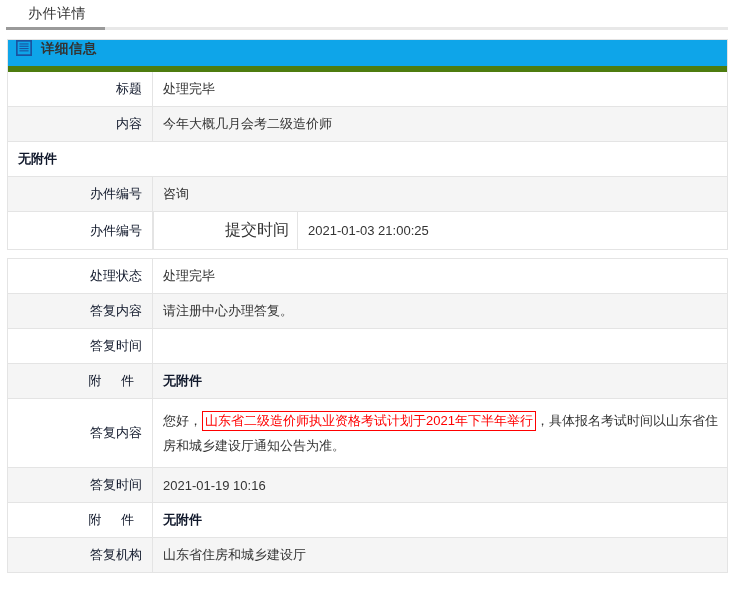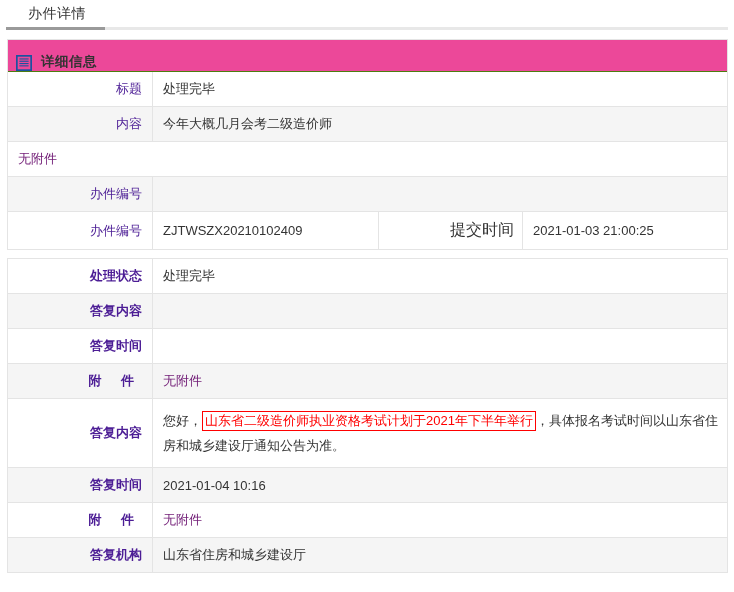"详细信息" .panel-head { align-items: flex-end -> flex-start; background: #ec4899 -> #0ea5e9; border-bottom: 1px solid #4d7c0f -> 6px solid #4d7c0f }
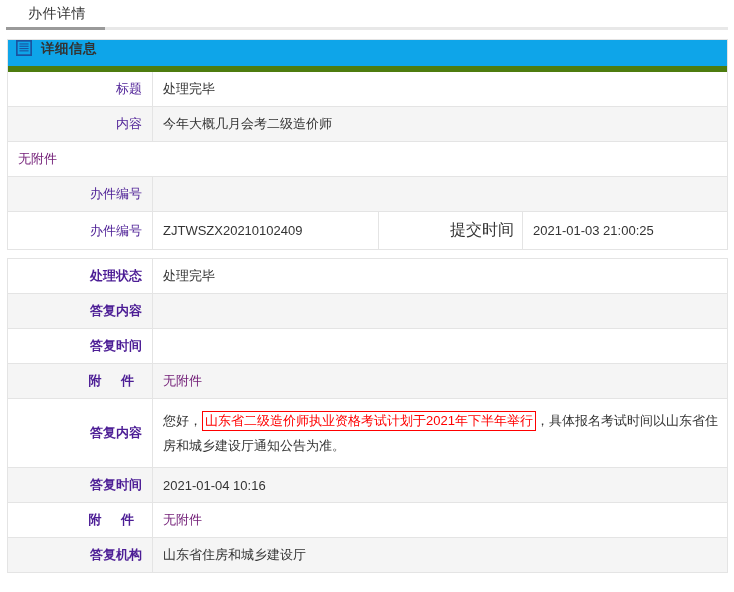"标题" .lbl { color: #4c1d95 -> #0f172a }
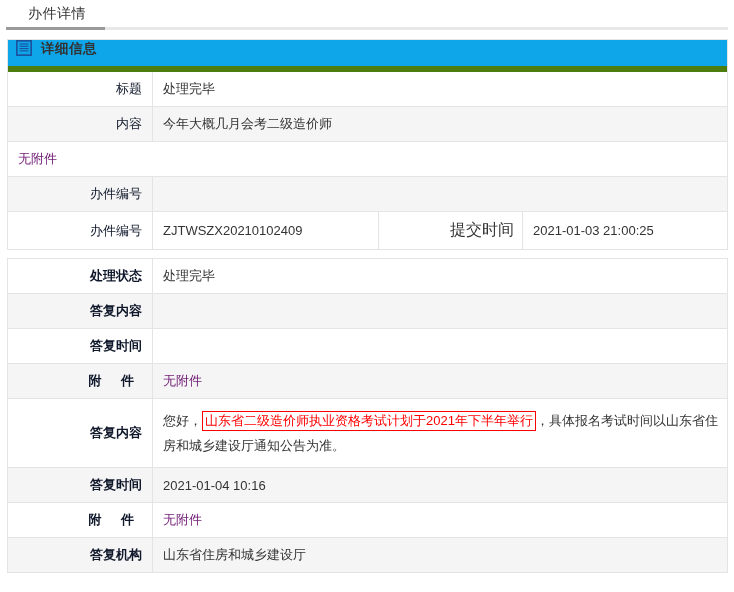"无附件" .val.muted { color: #701a75 -> #0f172a; font-weight: none -> bold }
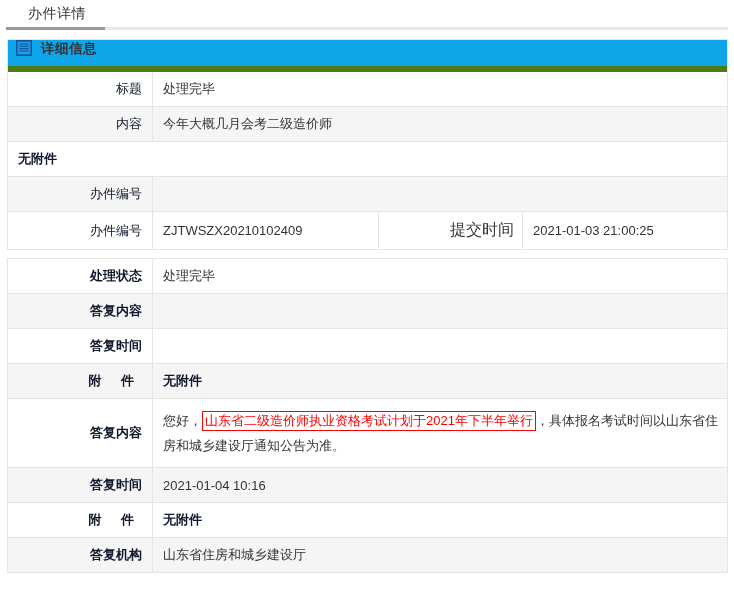"咨询" div.val { html: none -> <div>咨询</div> }
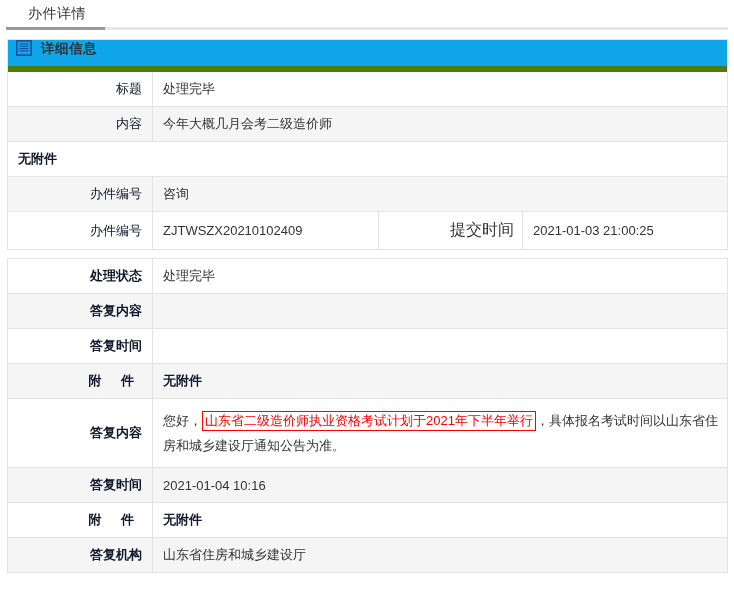"ZJTWSZX20210102409" div.val { html: <div>ZJTWSZX20210102409</div> -> none }
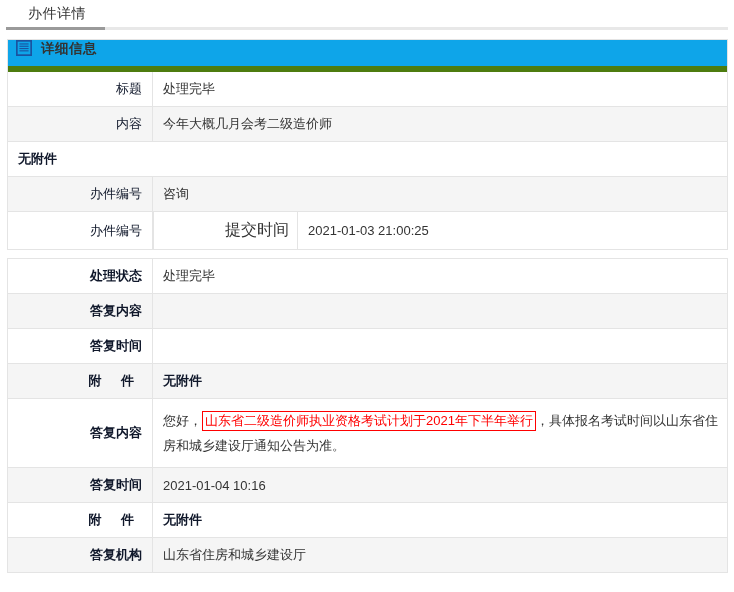"处理状态" .bold-lbl .lbl { font-weight: bold -> normal }
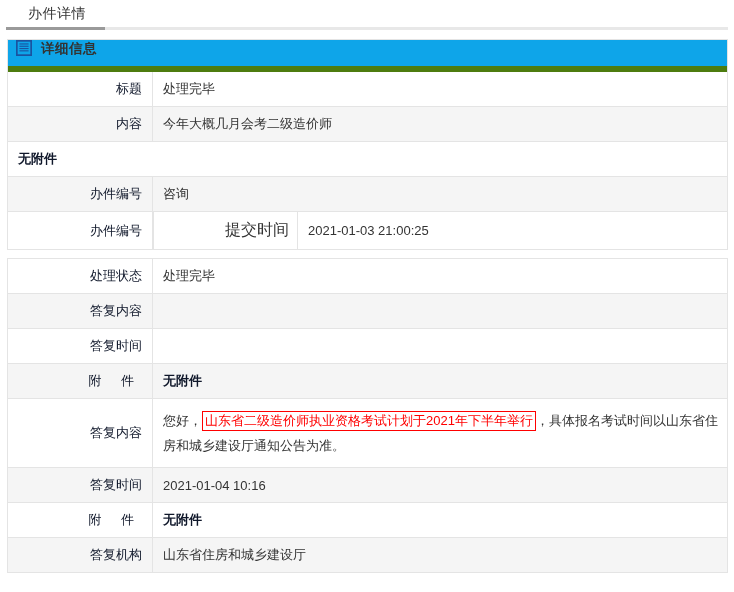"请注册中心办理答复。" div.val { html: none -> <div>请注册中心办理答复。</div> }
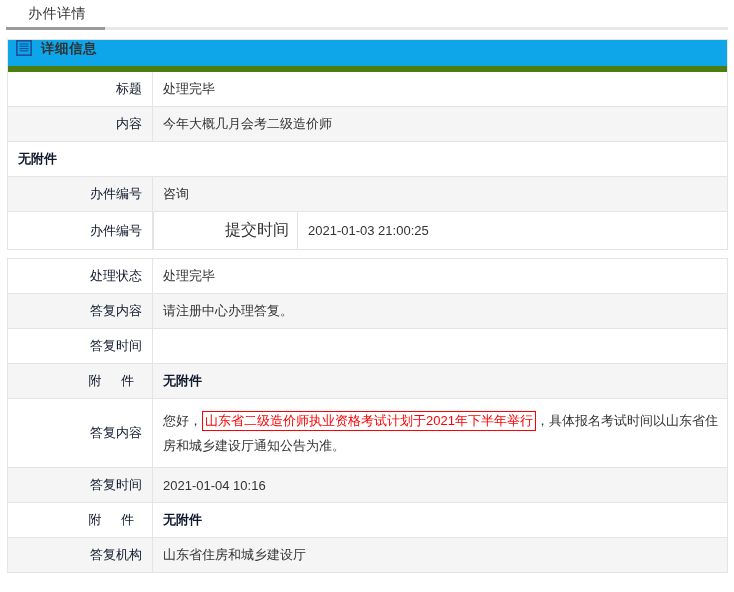"2021-01-04 10:16" div.val { text: 2021-01-04 -> 2021-01-19 }
